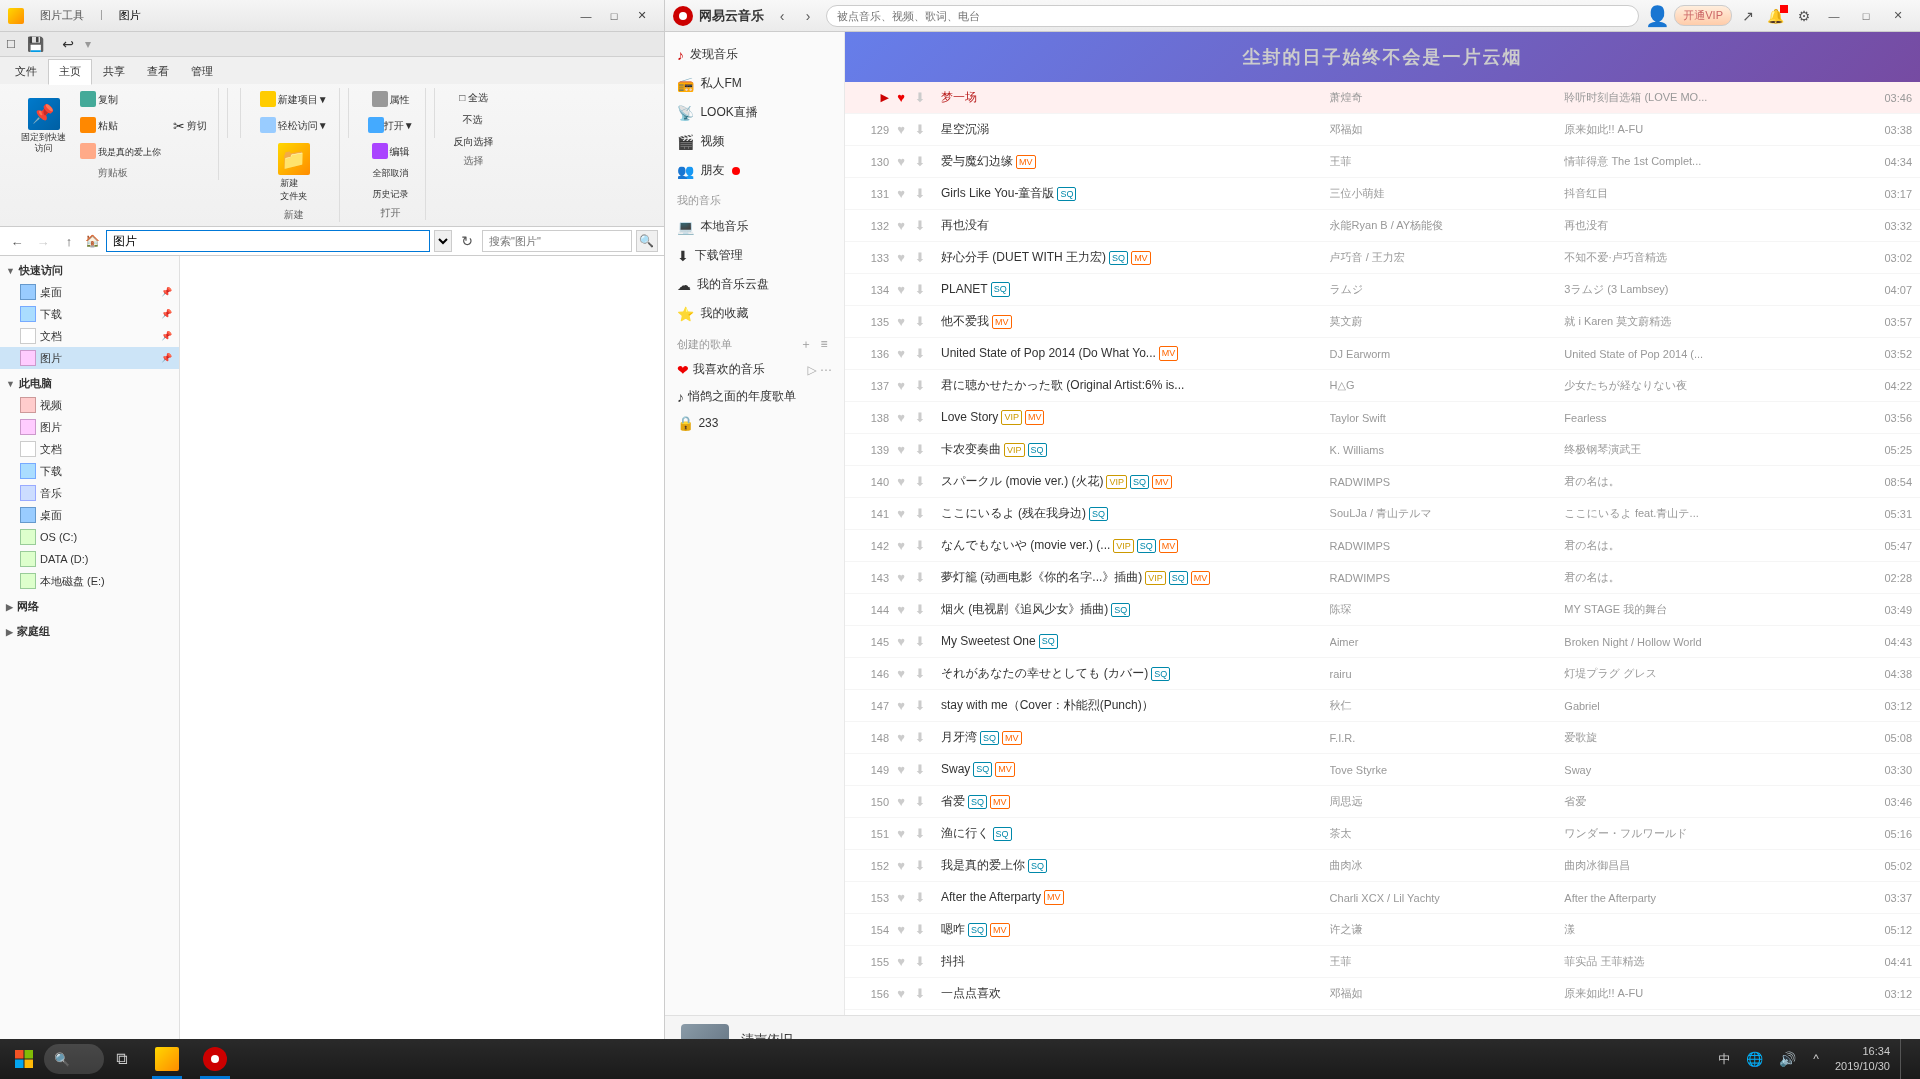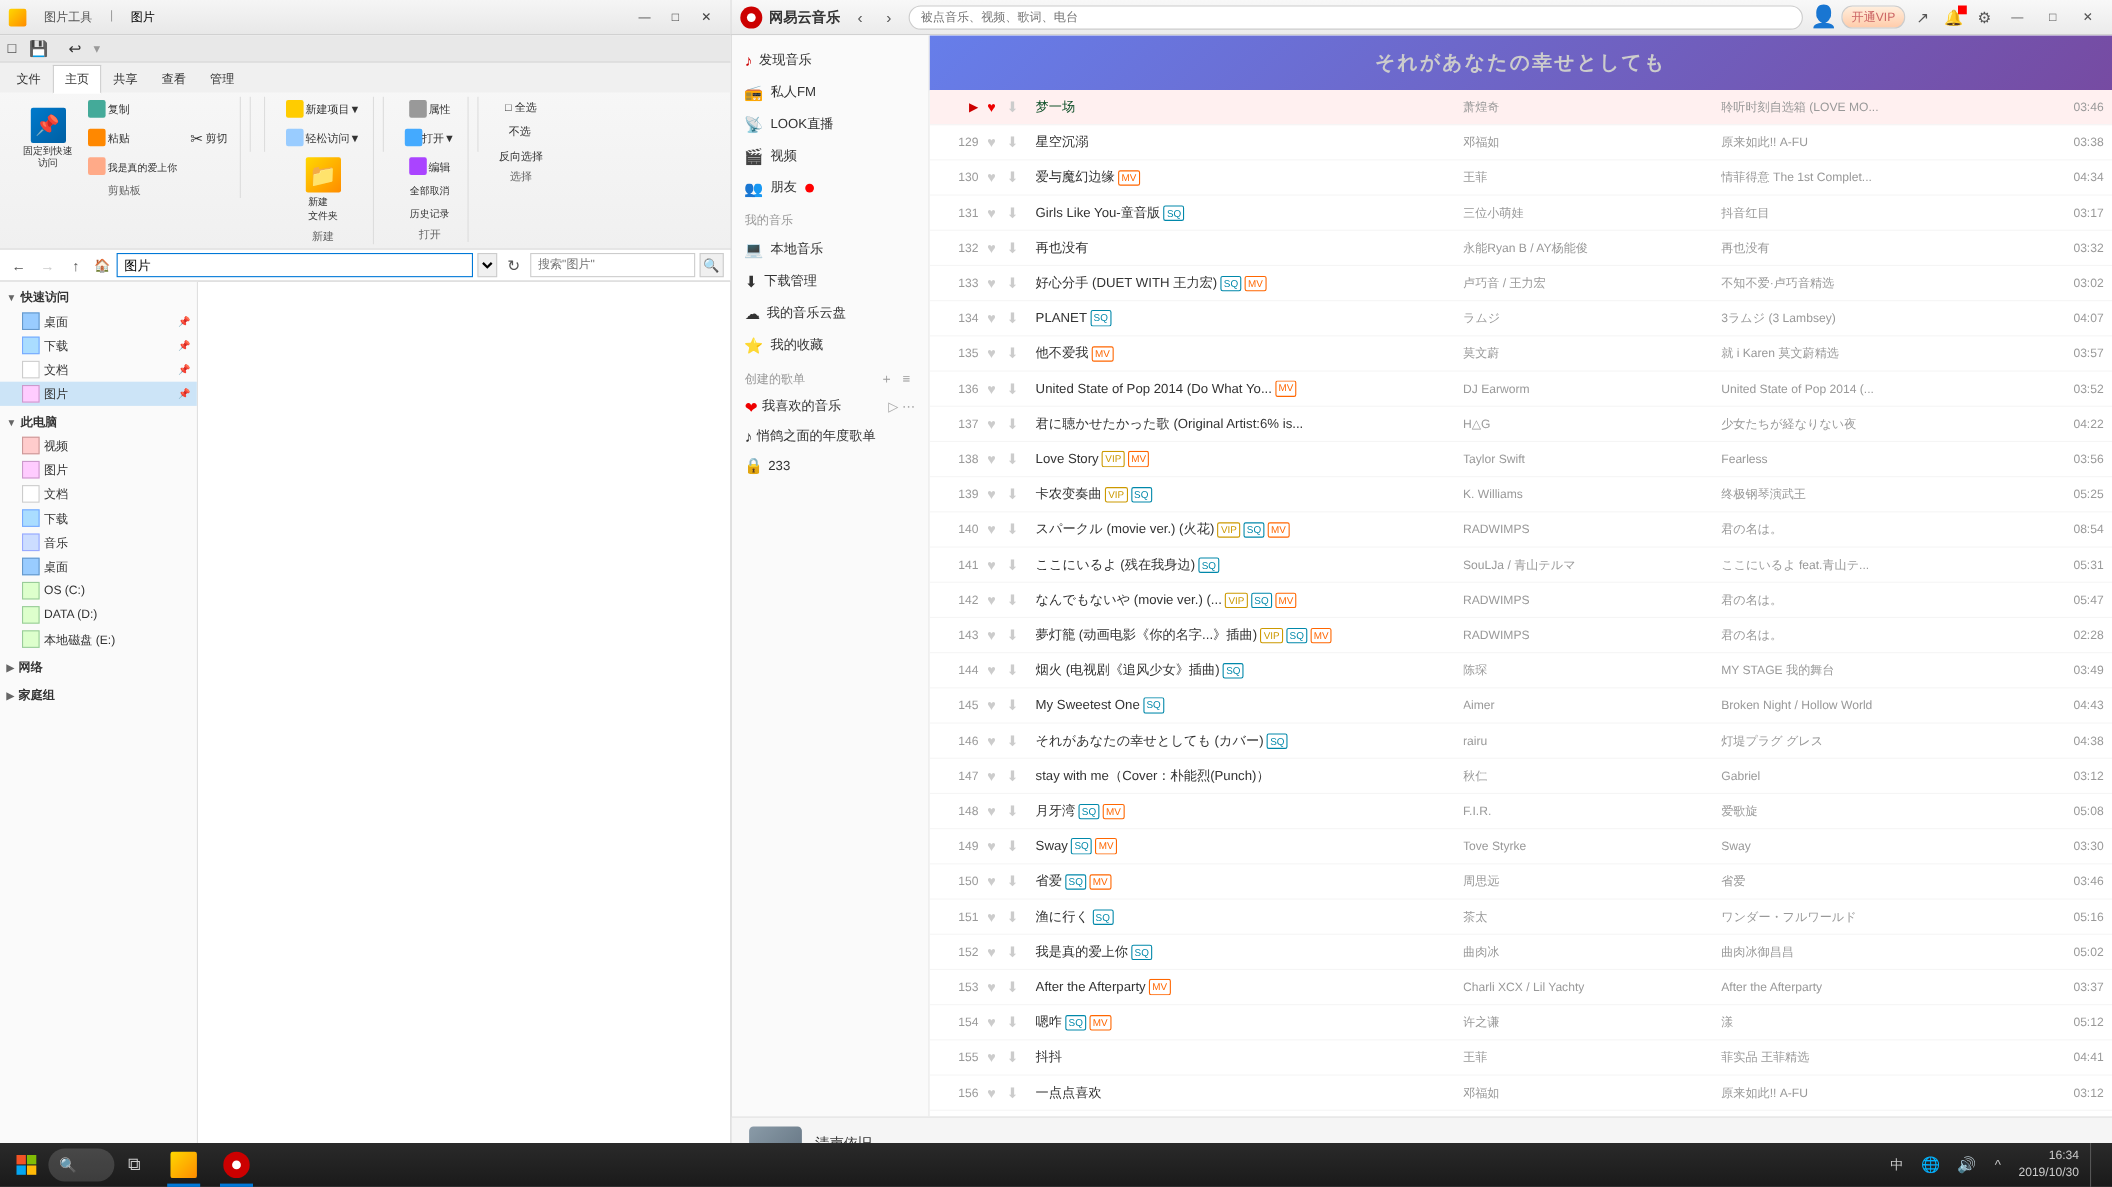"それがあなたの幸せとしても" span.song-banner-text { text: それがあなたの幸せとしても -> 尘封的日子始终不会是一片云烟 }
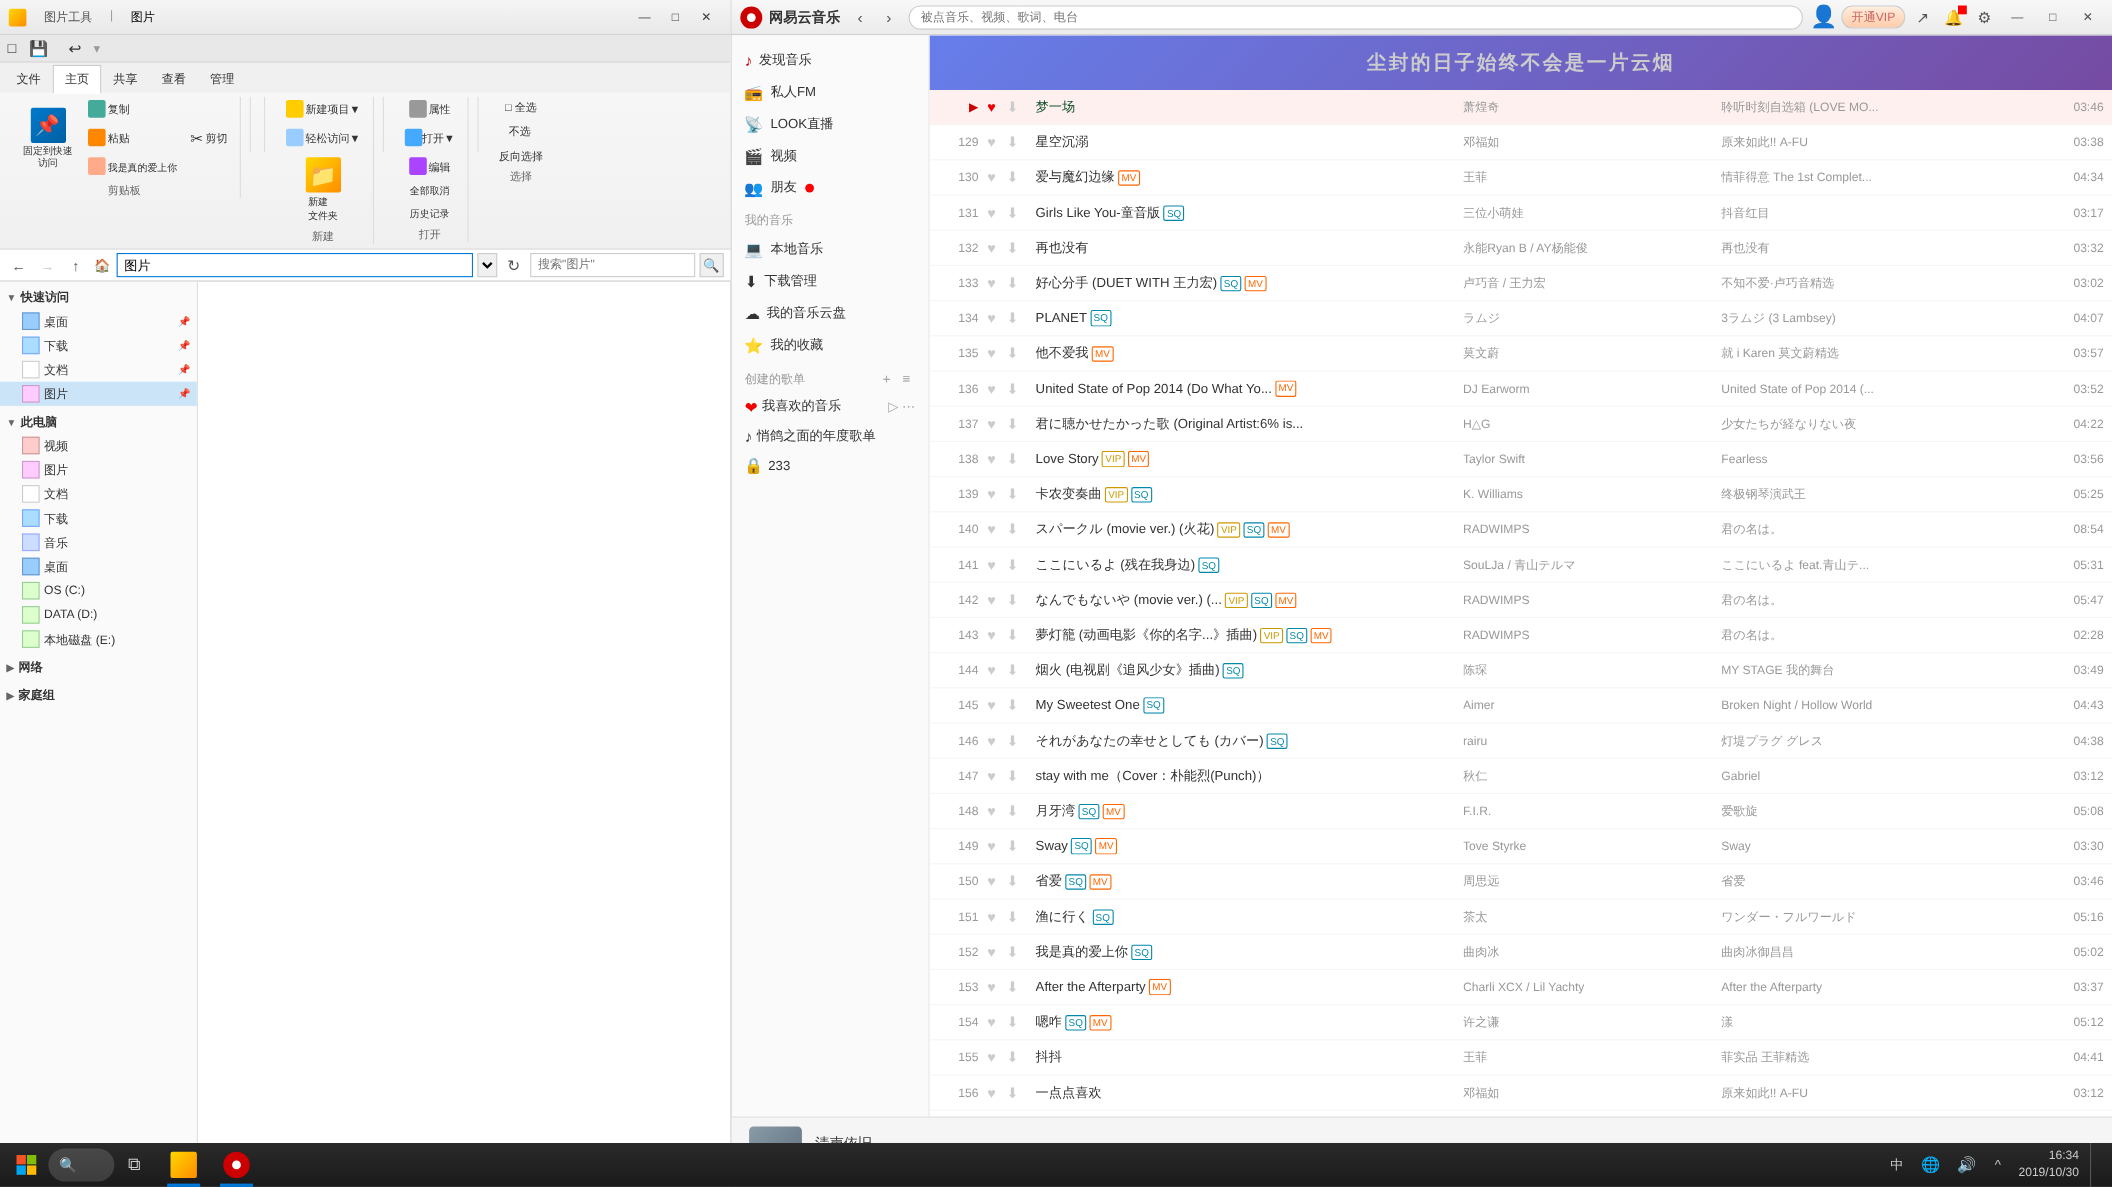"梦一场" .song-name.playing { color: #14532d -> #b91c1c }
